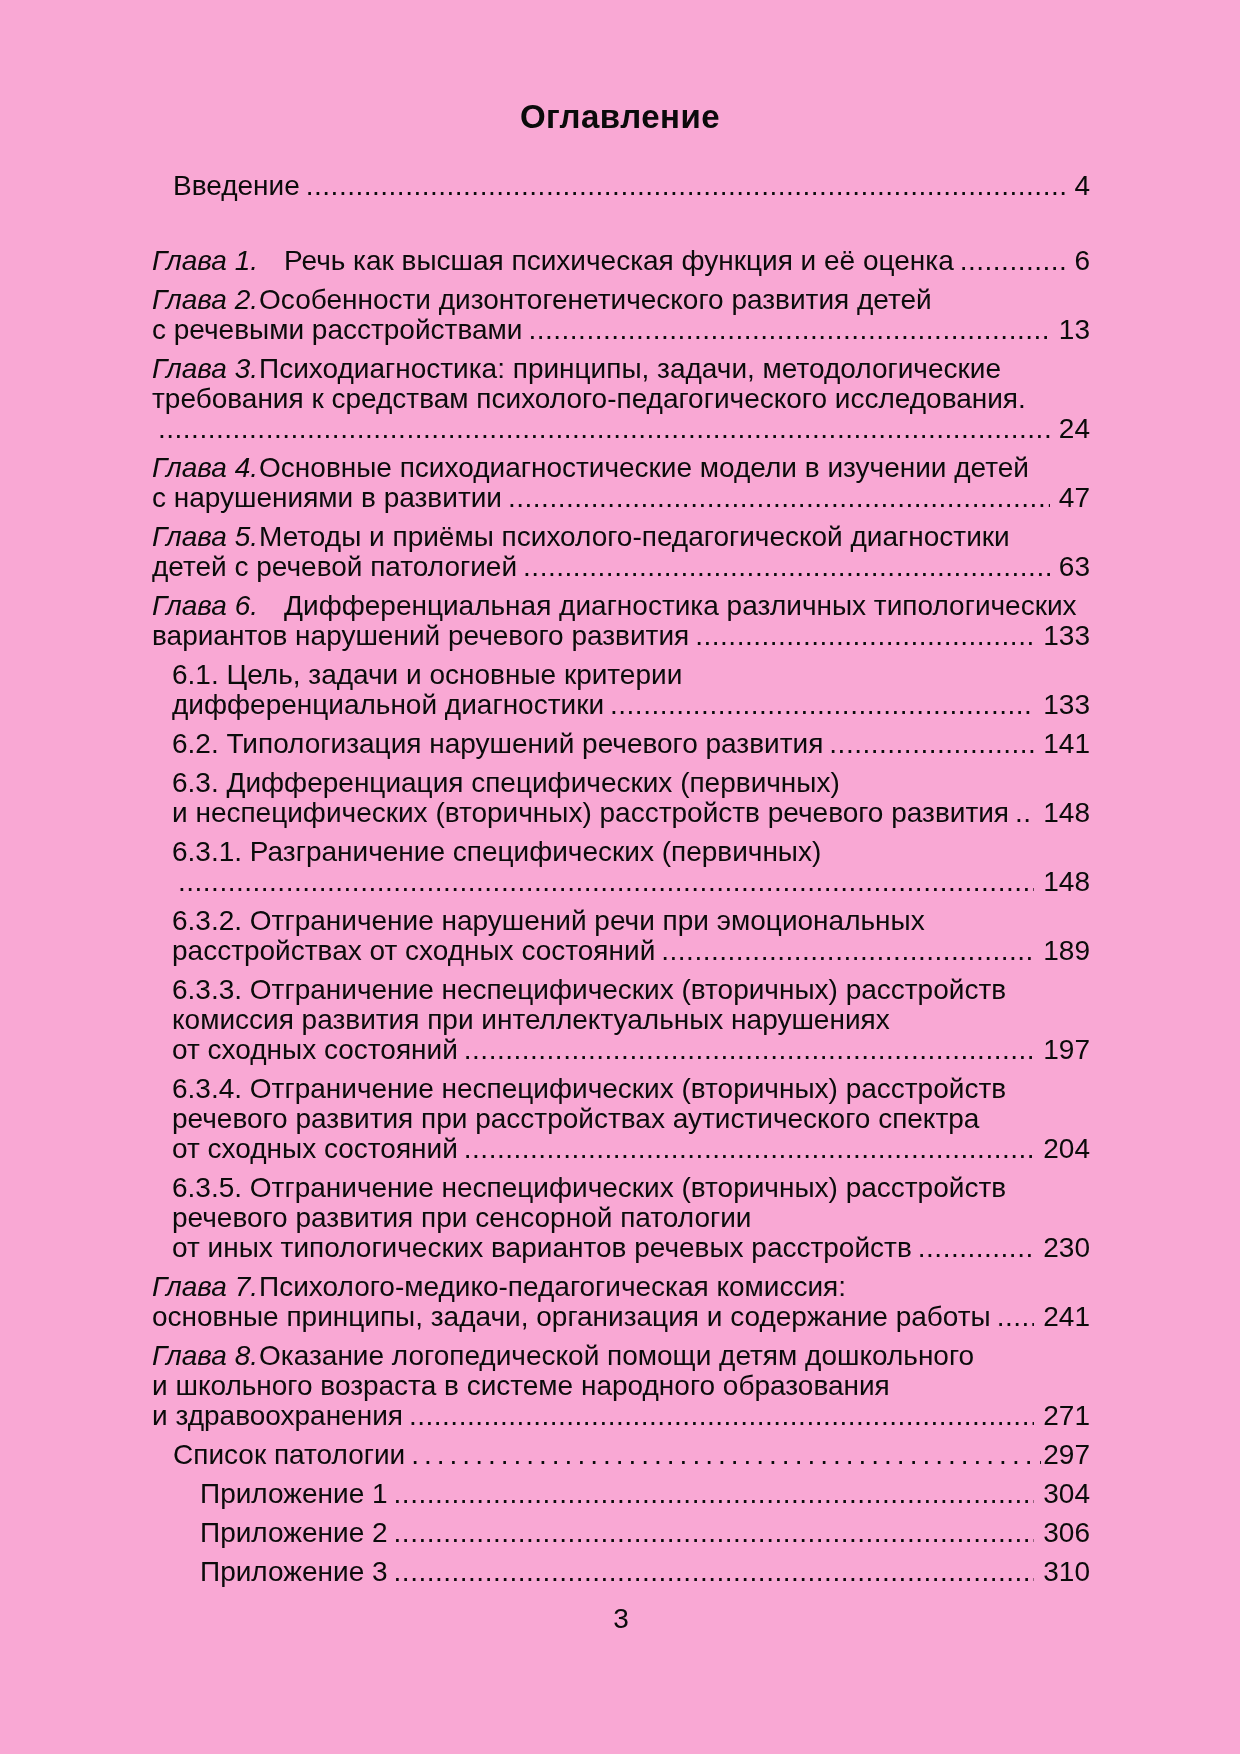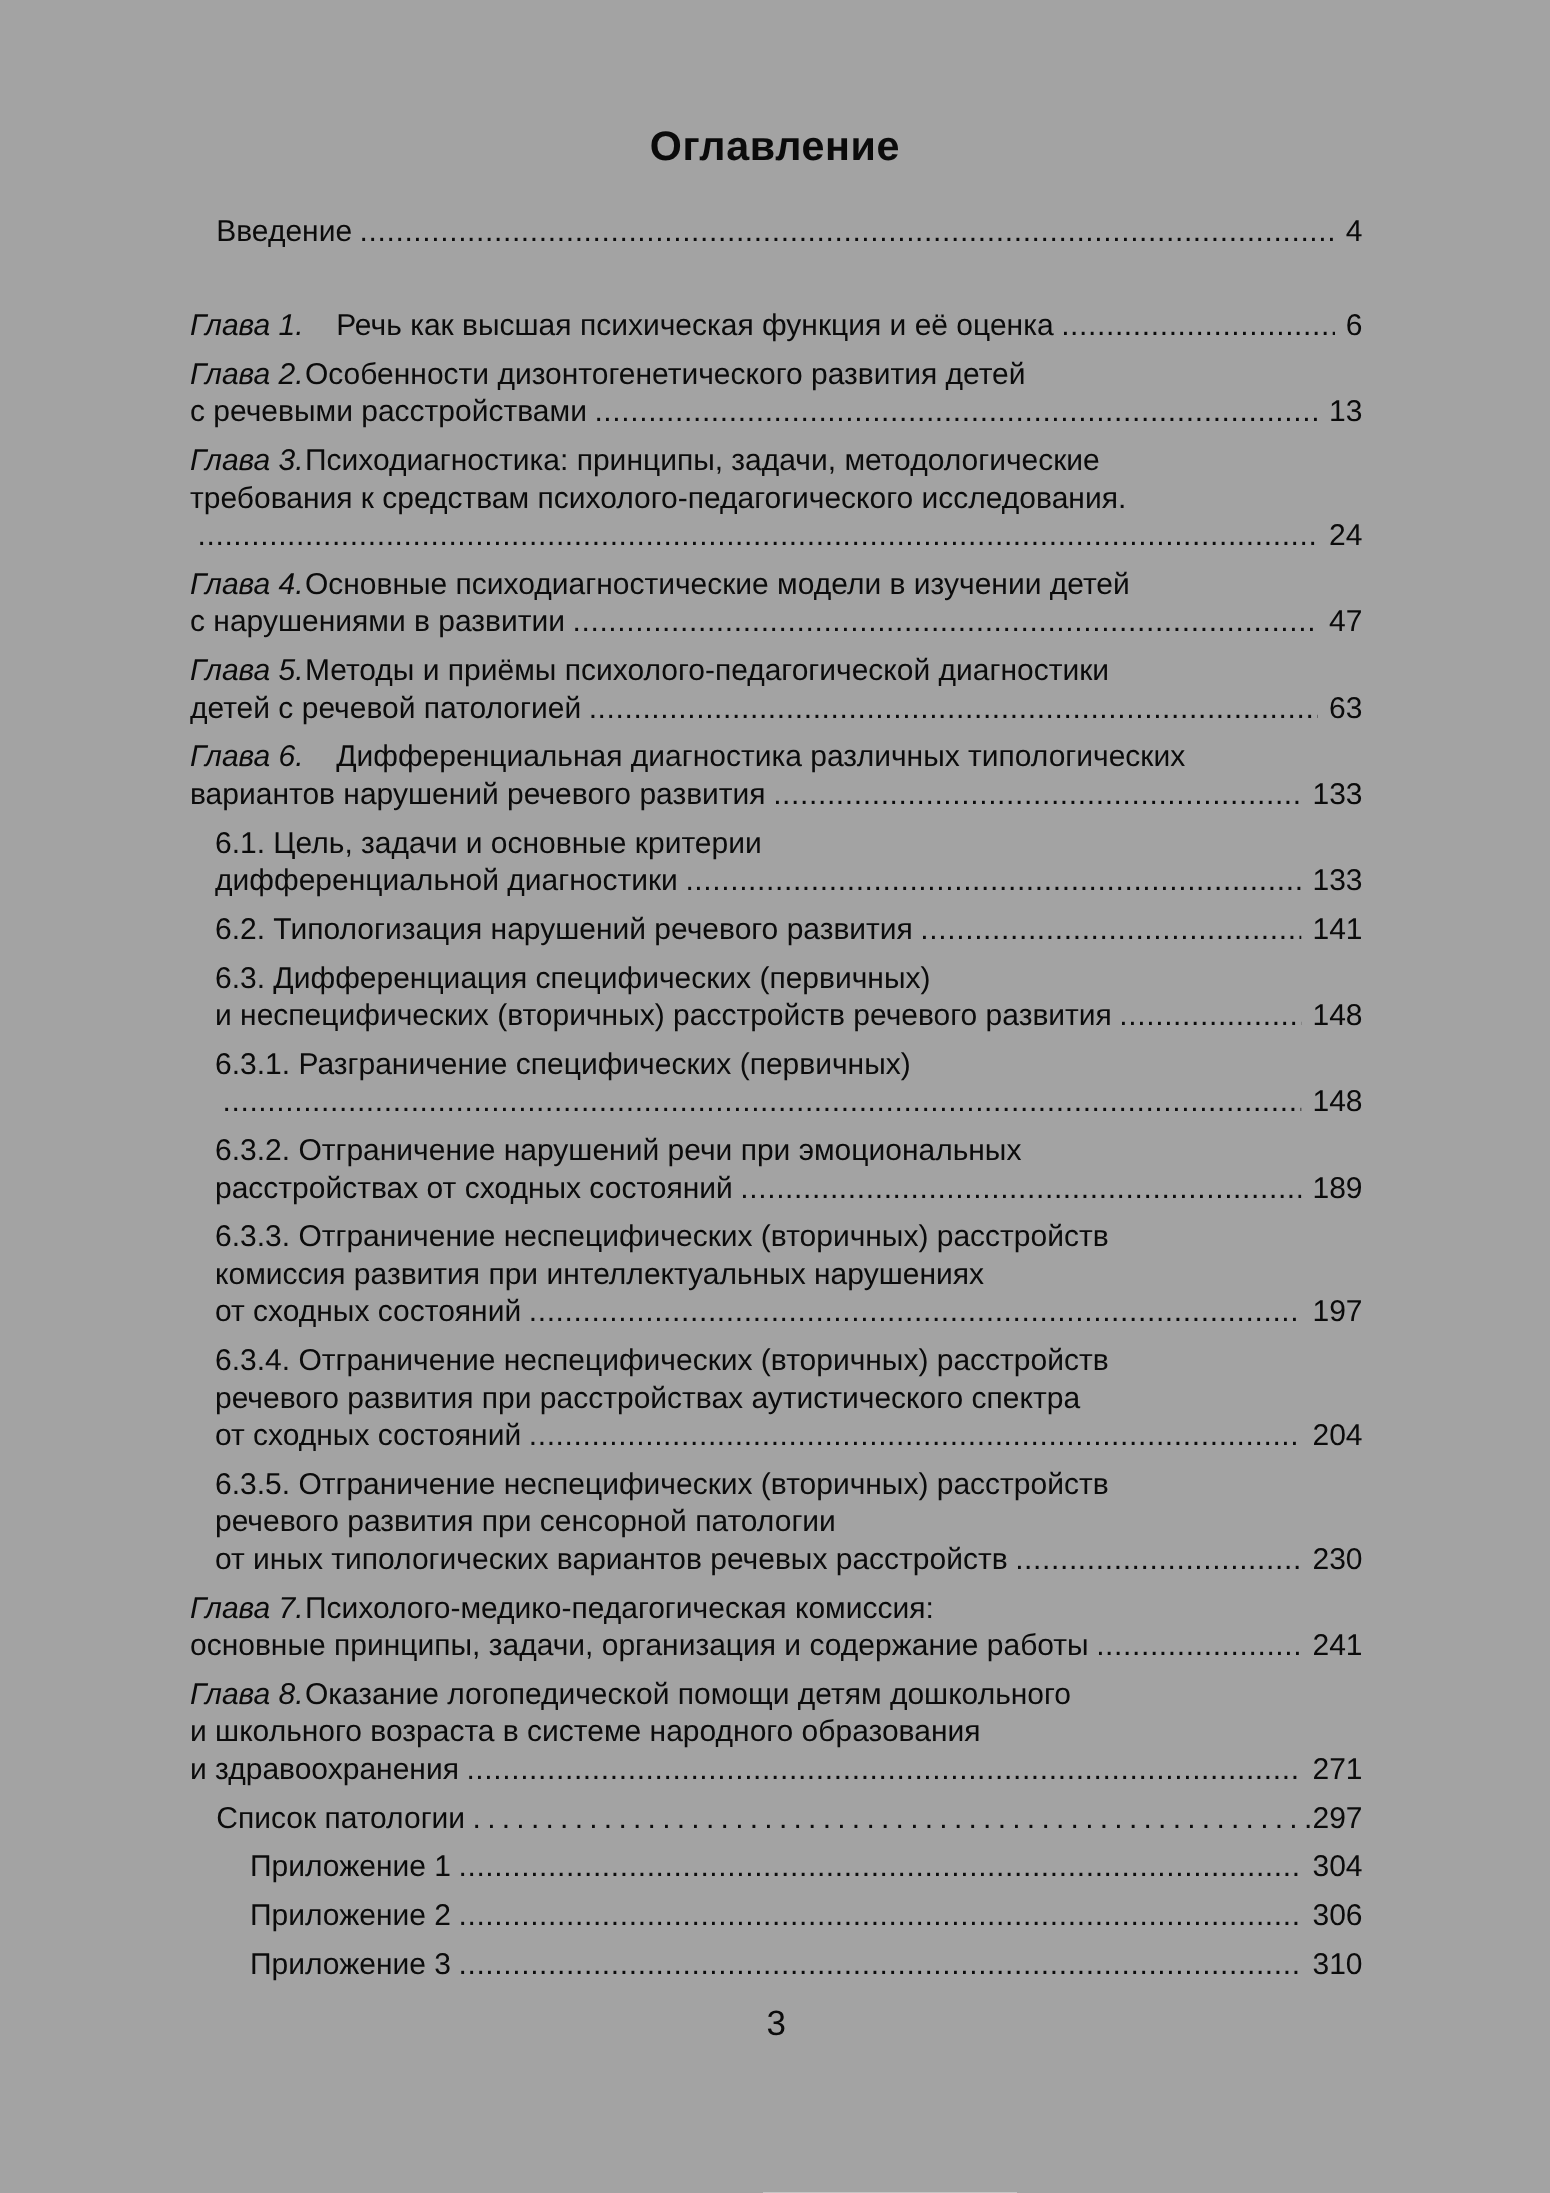"Оглавление" .page { background: #a3a3a3 -> #f9a8d4 }
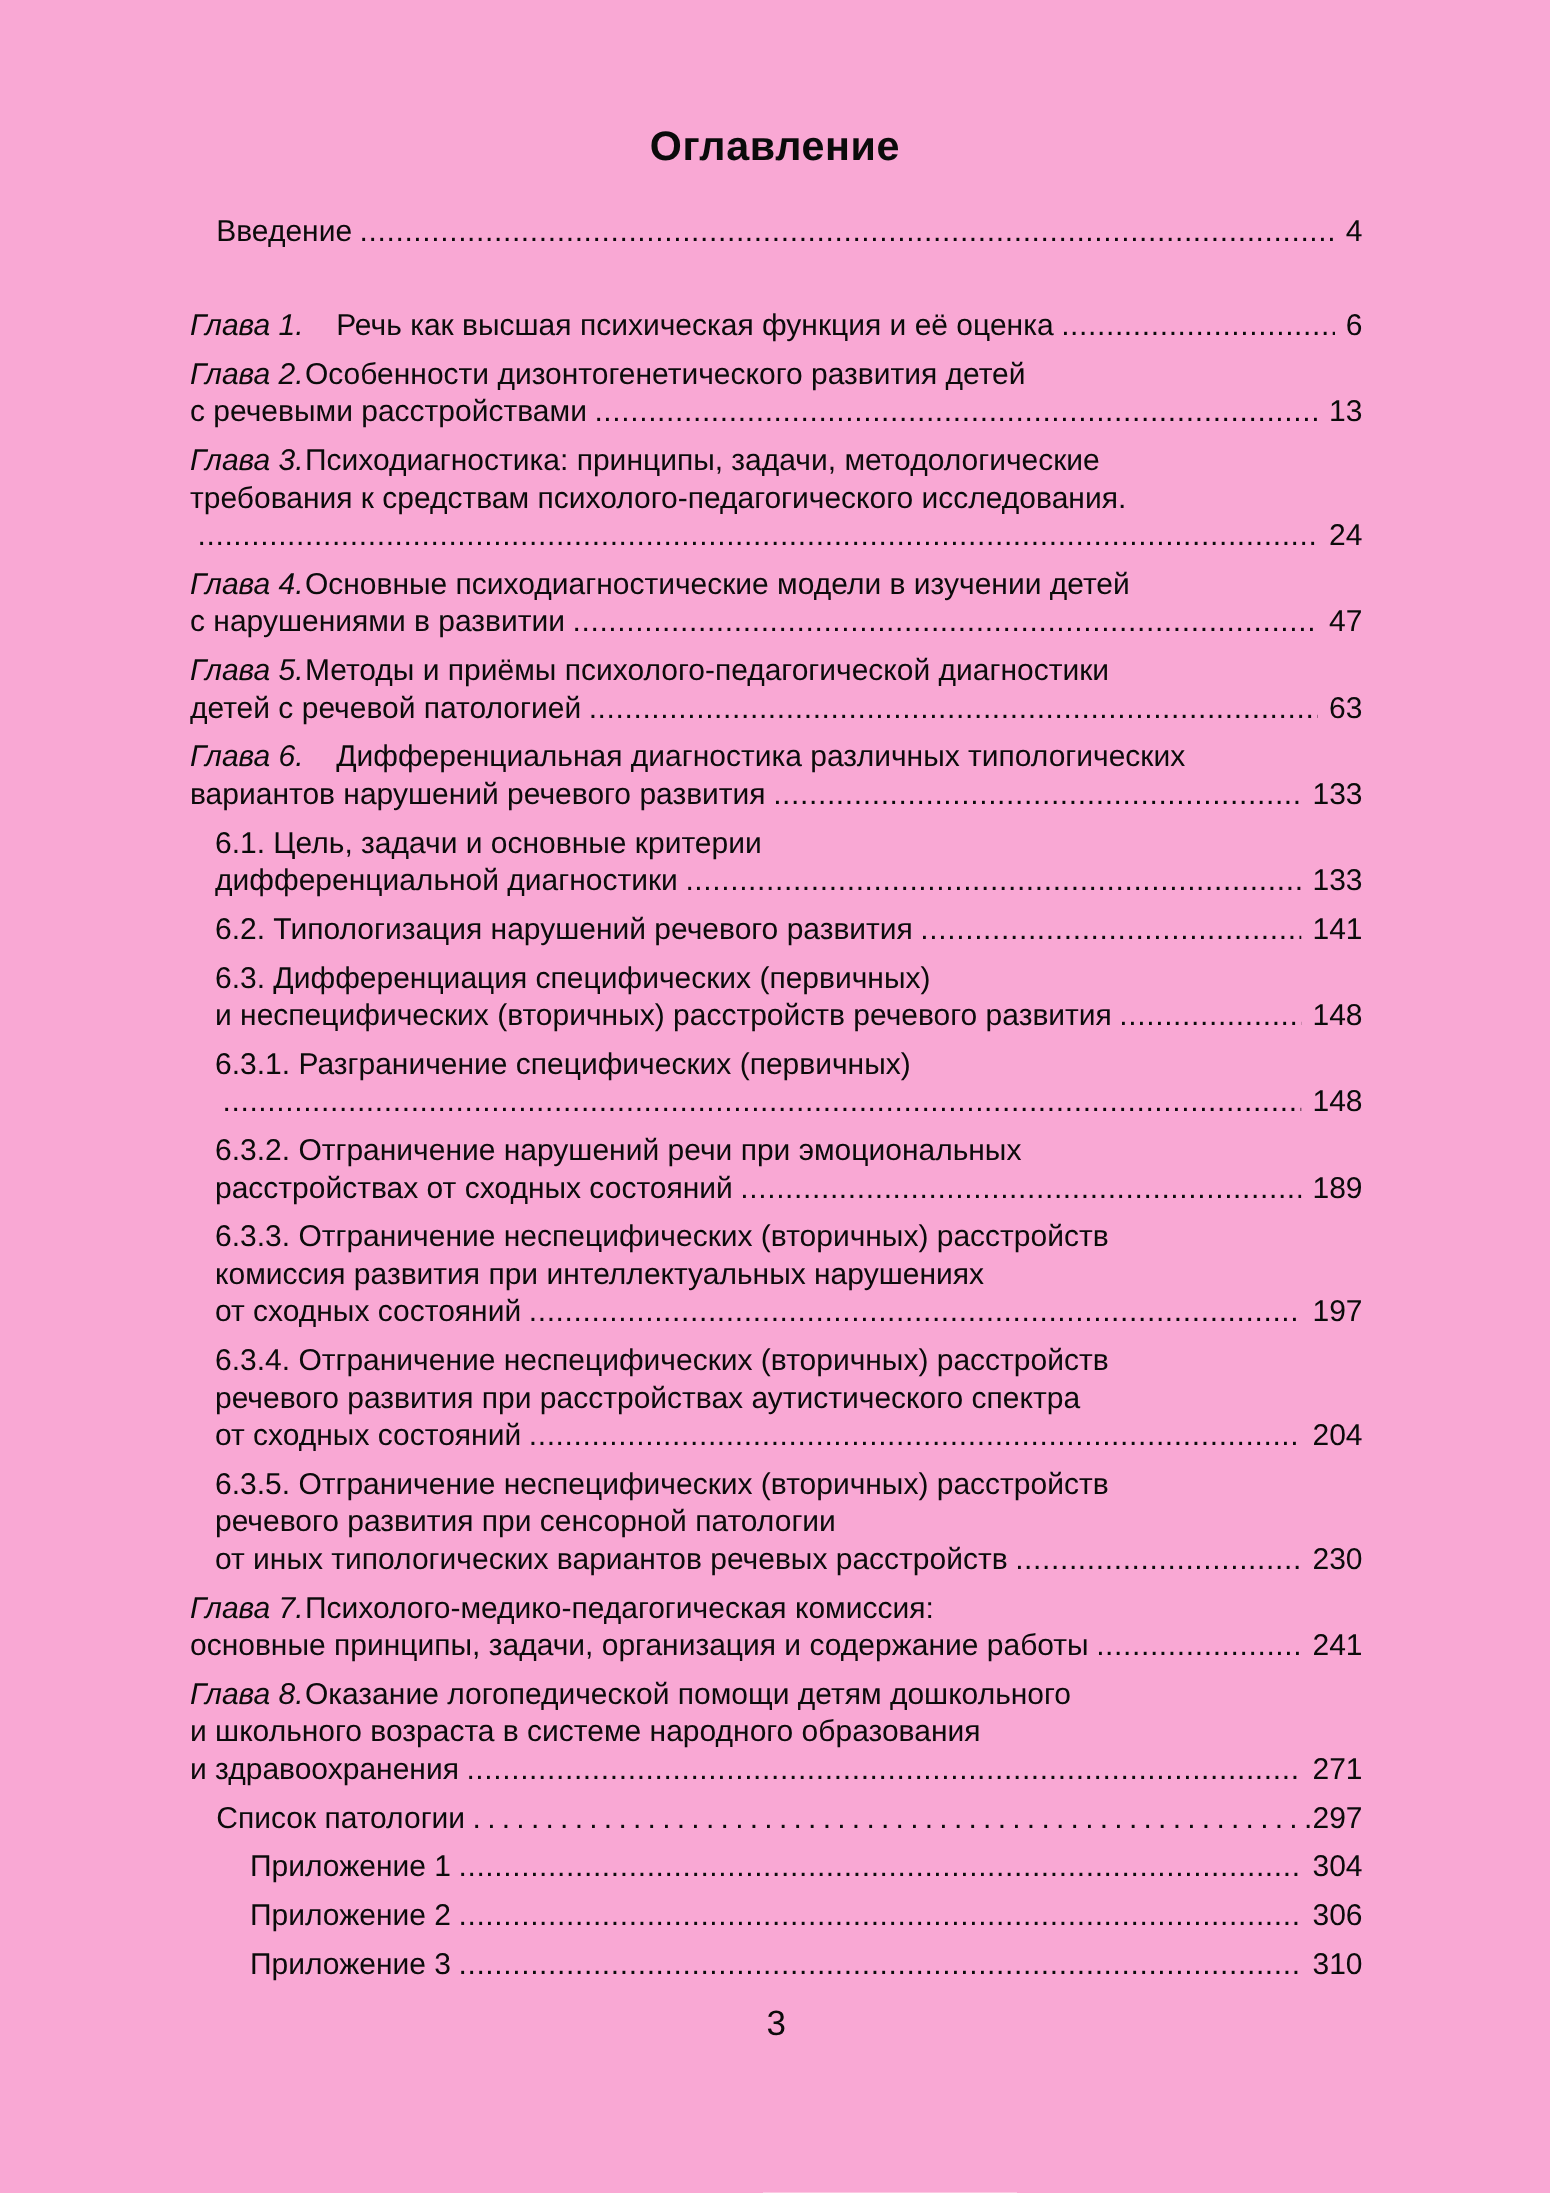"Введение" .toc-line { font-size: 24px -> 28px }
